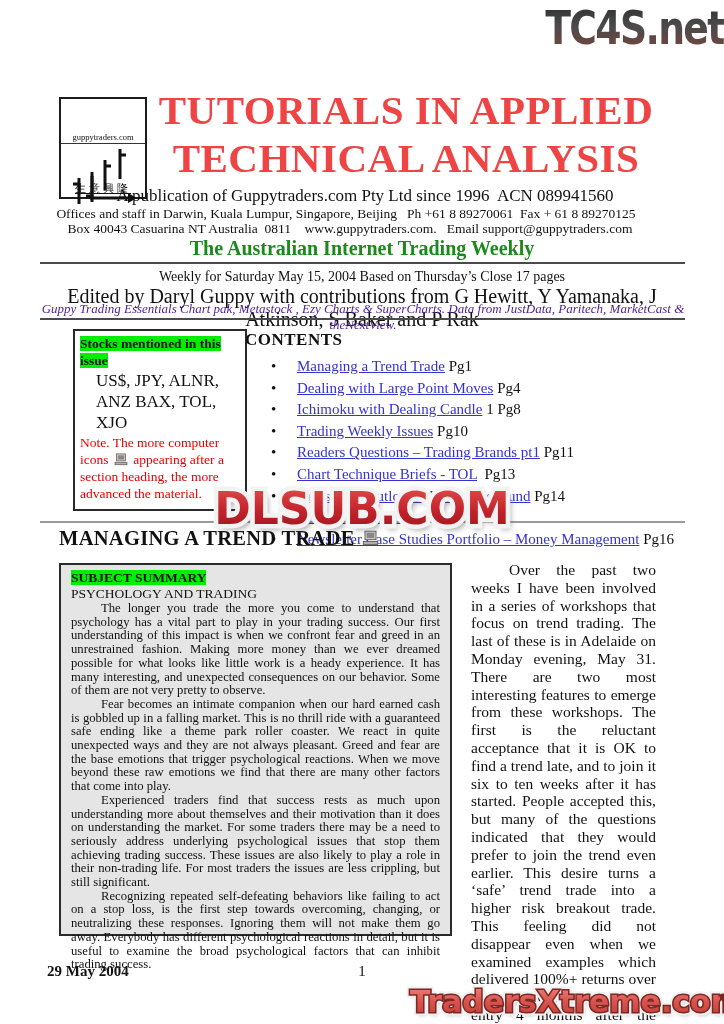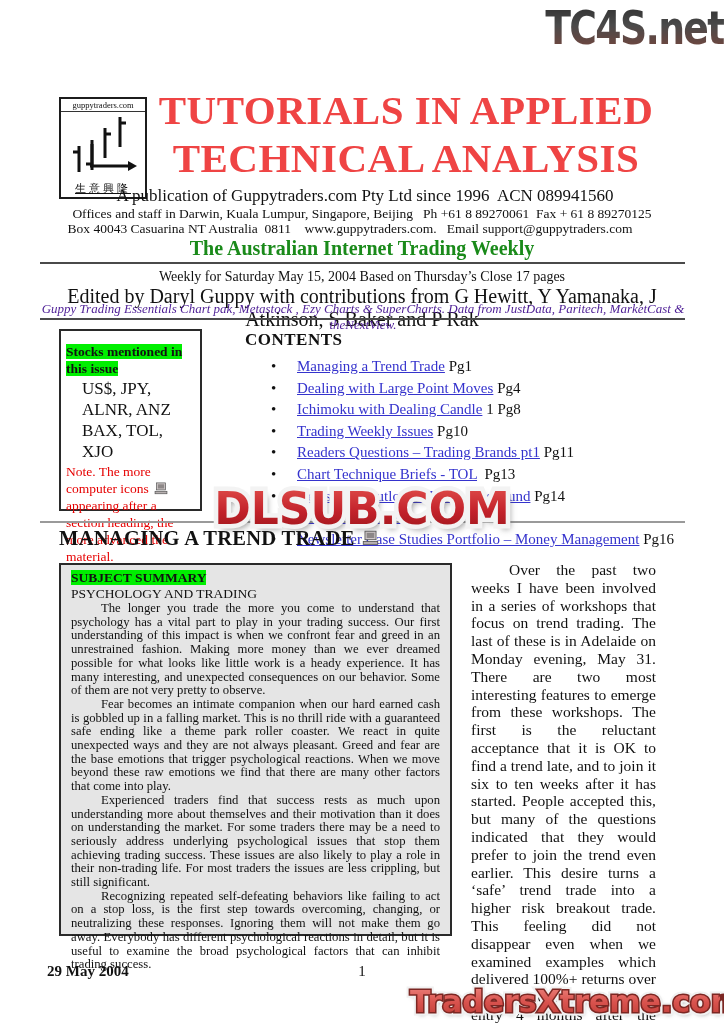"guppytraders.com" .logo-site { margin-top: none -> 32px }
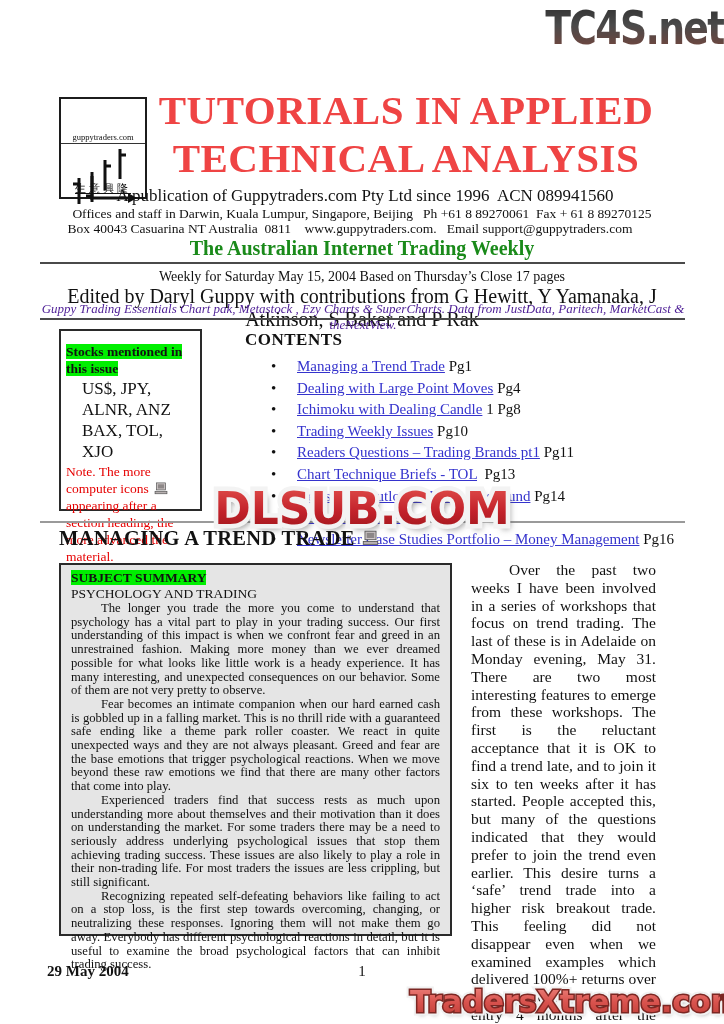"Offices and staff in Darwin," .off-line { left: 40px -> 24px }
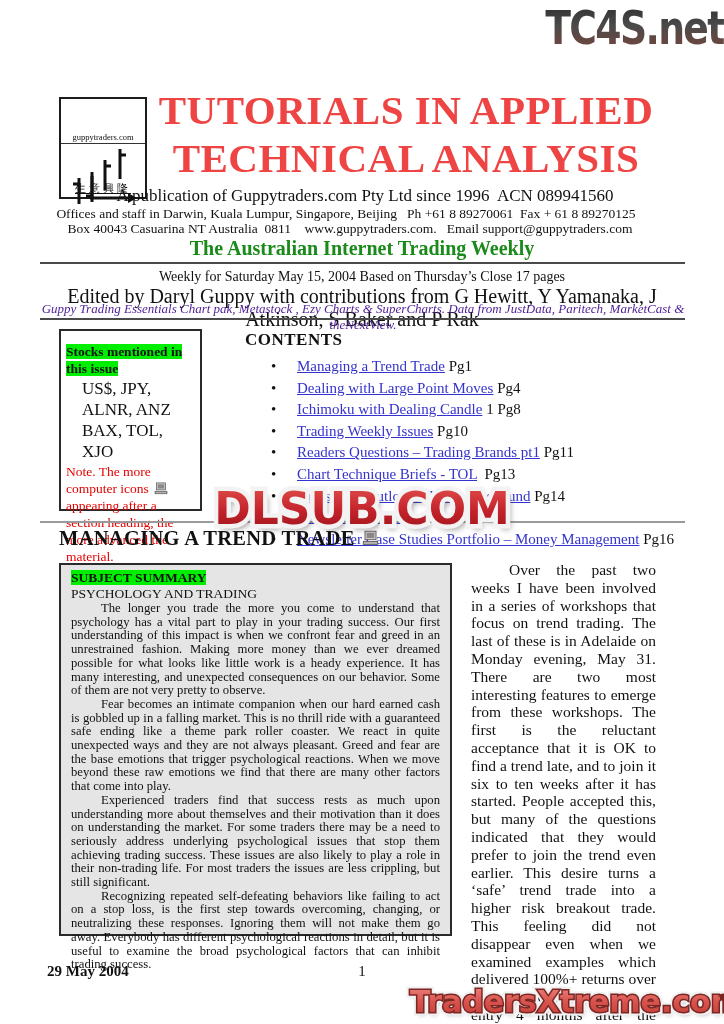"Stocks mentioned in this issue" .stocks-box { left: 59px -> 73px; padding: 12px 5px -> 4px 5px; width: 143px -> 174px }
